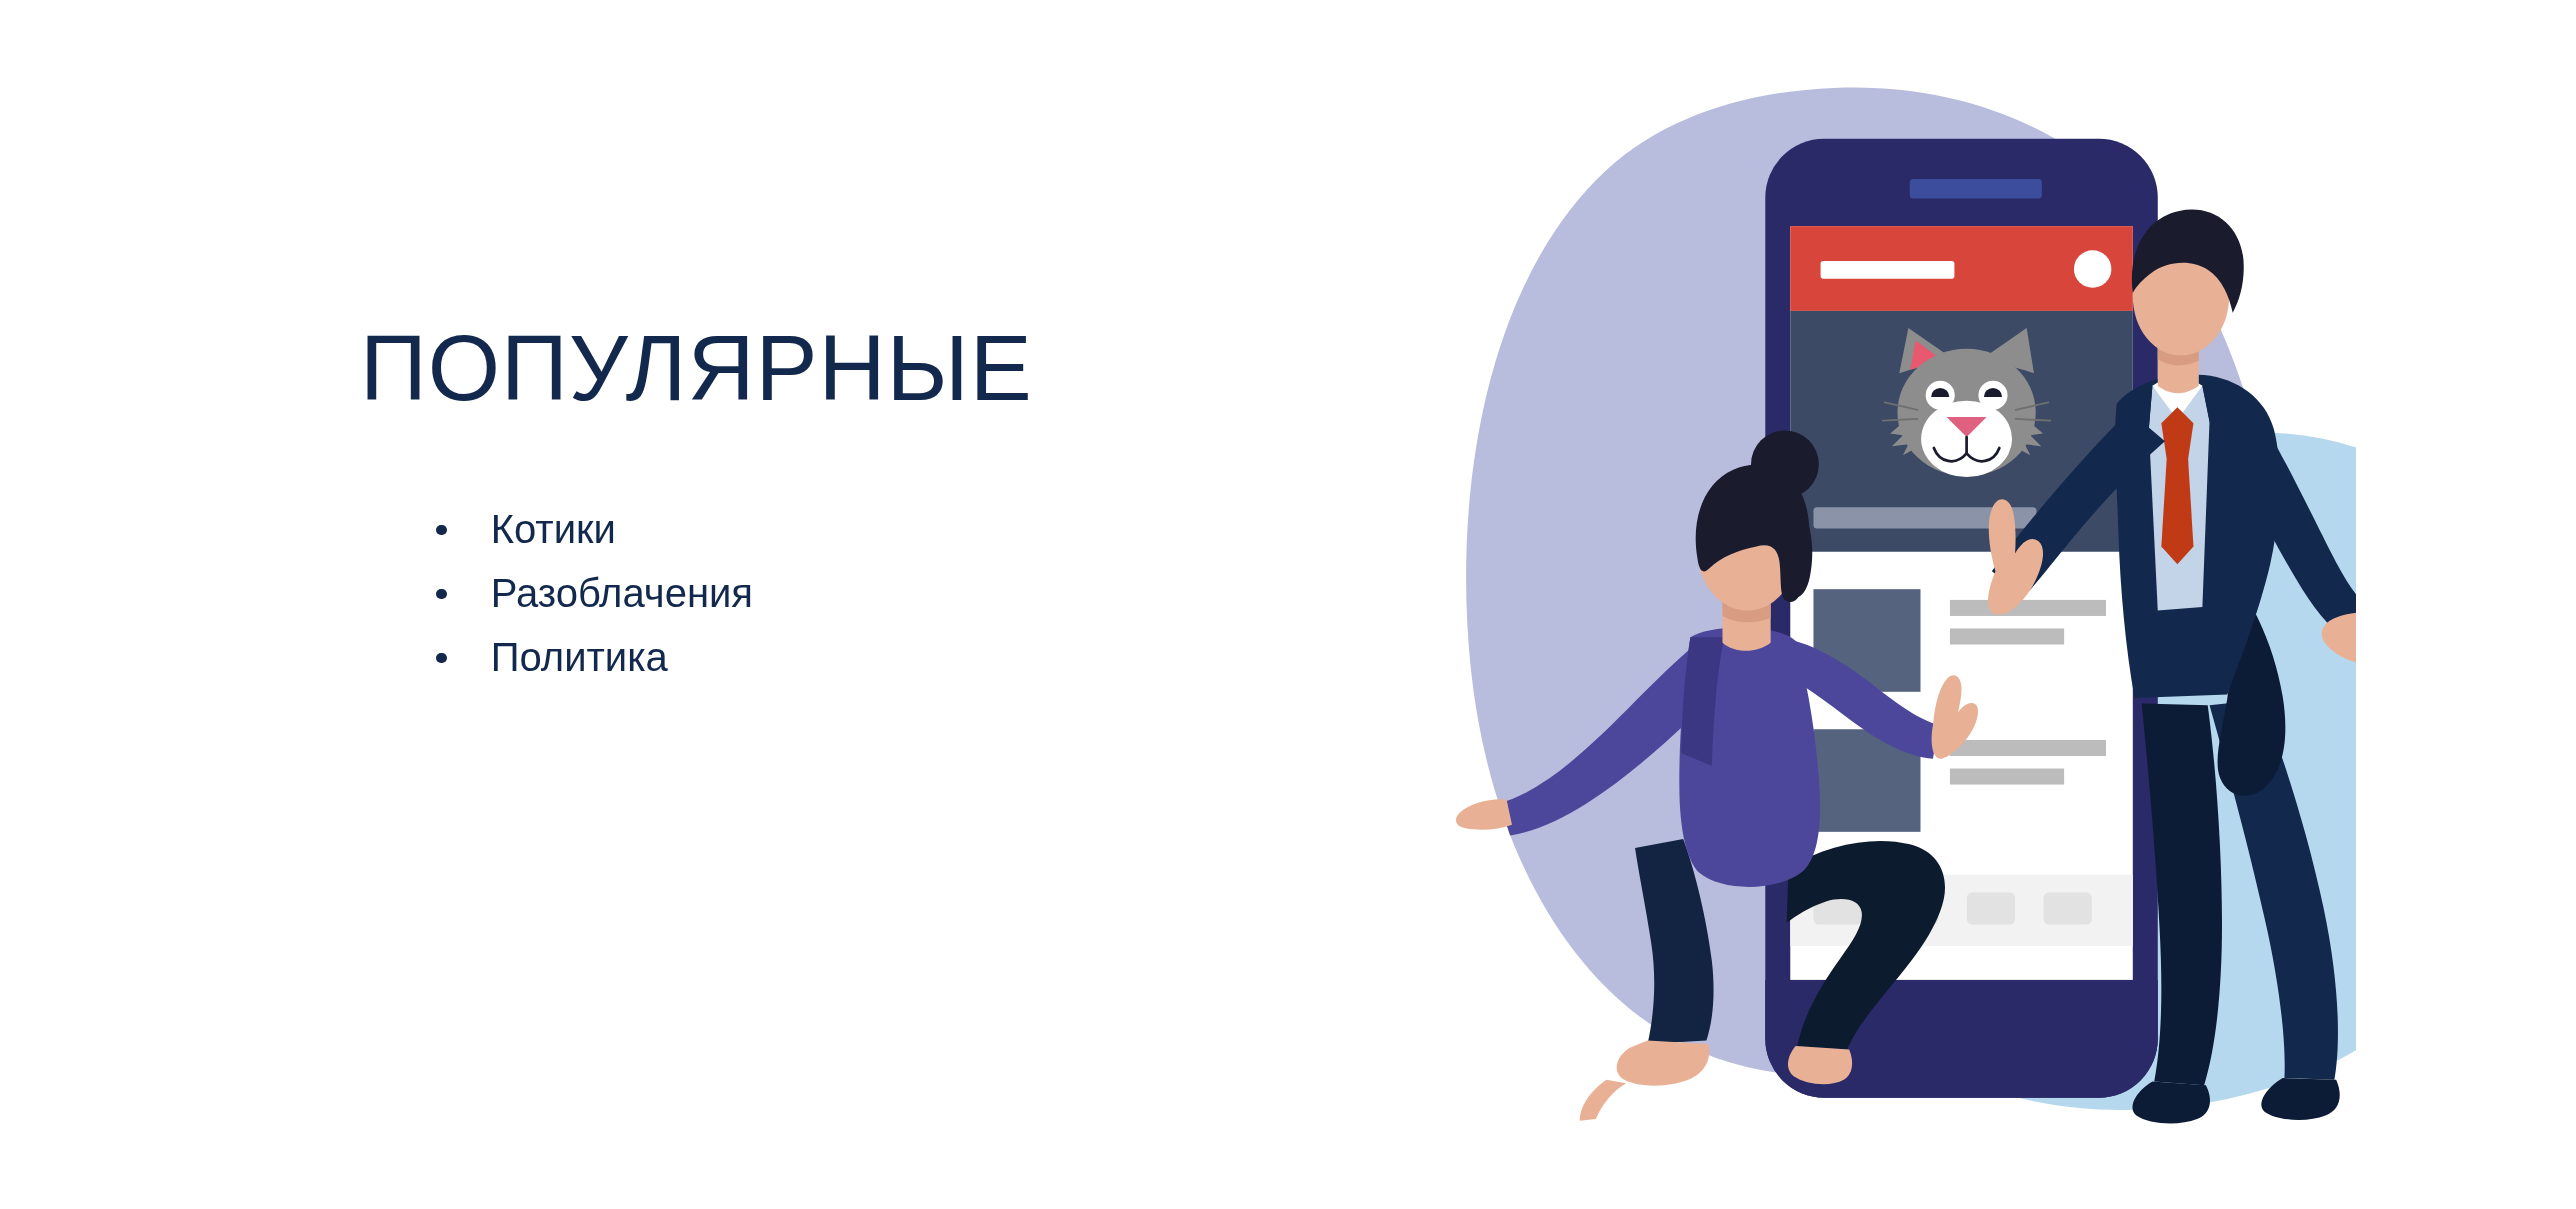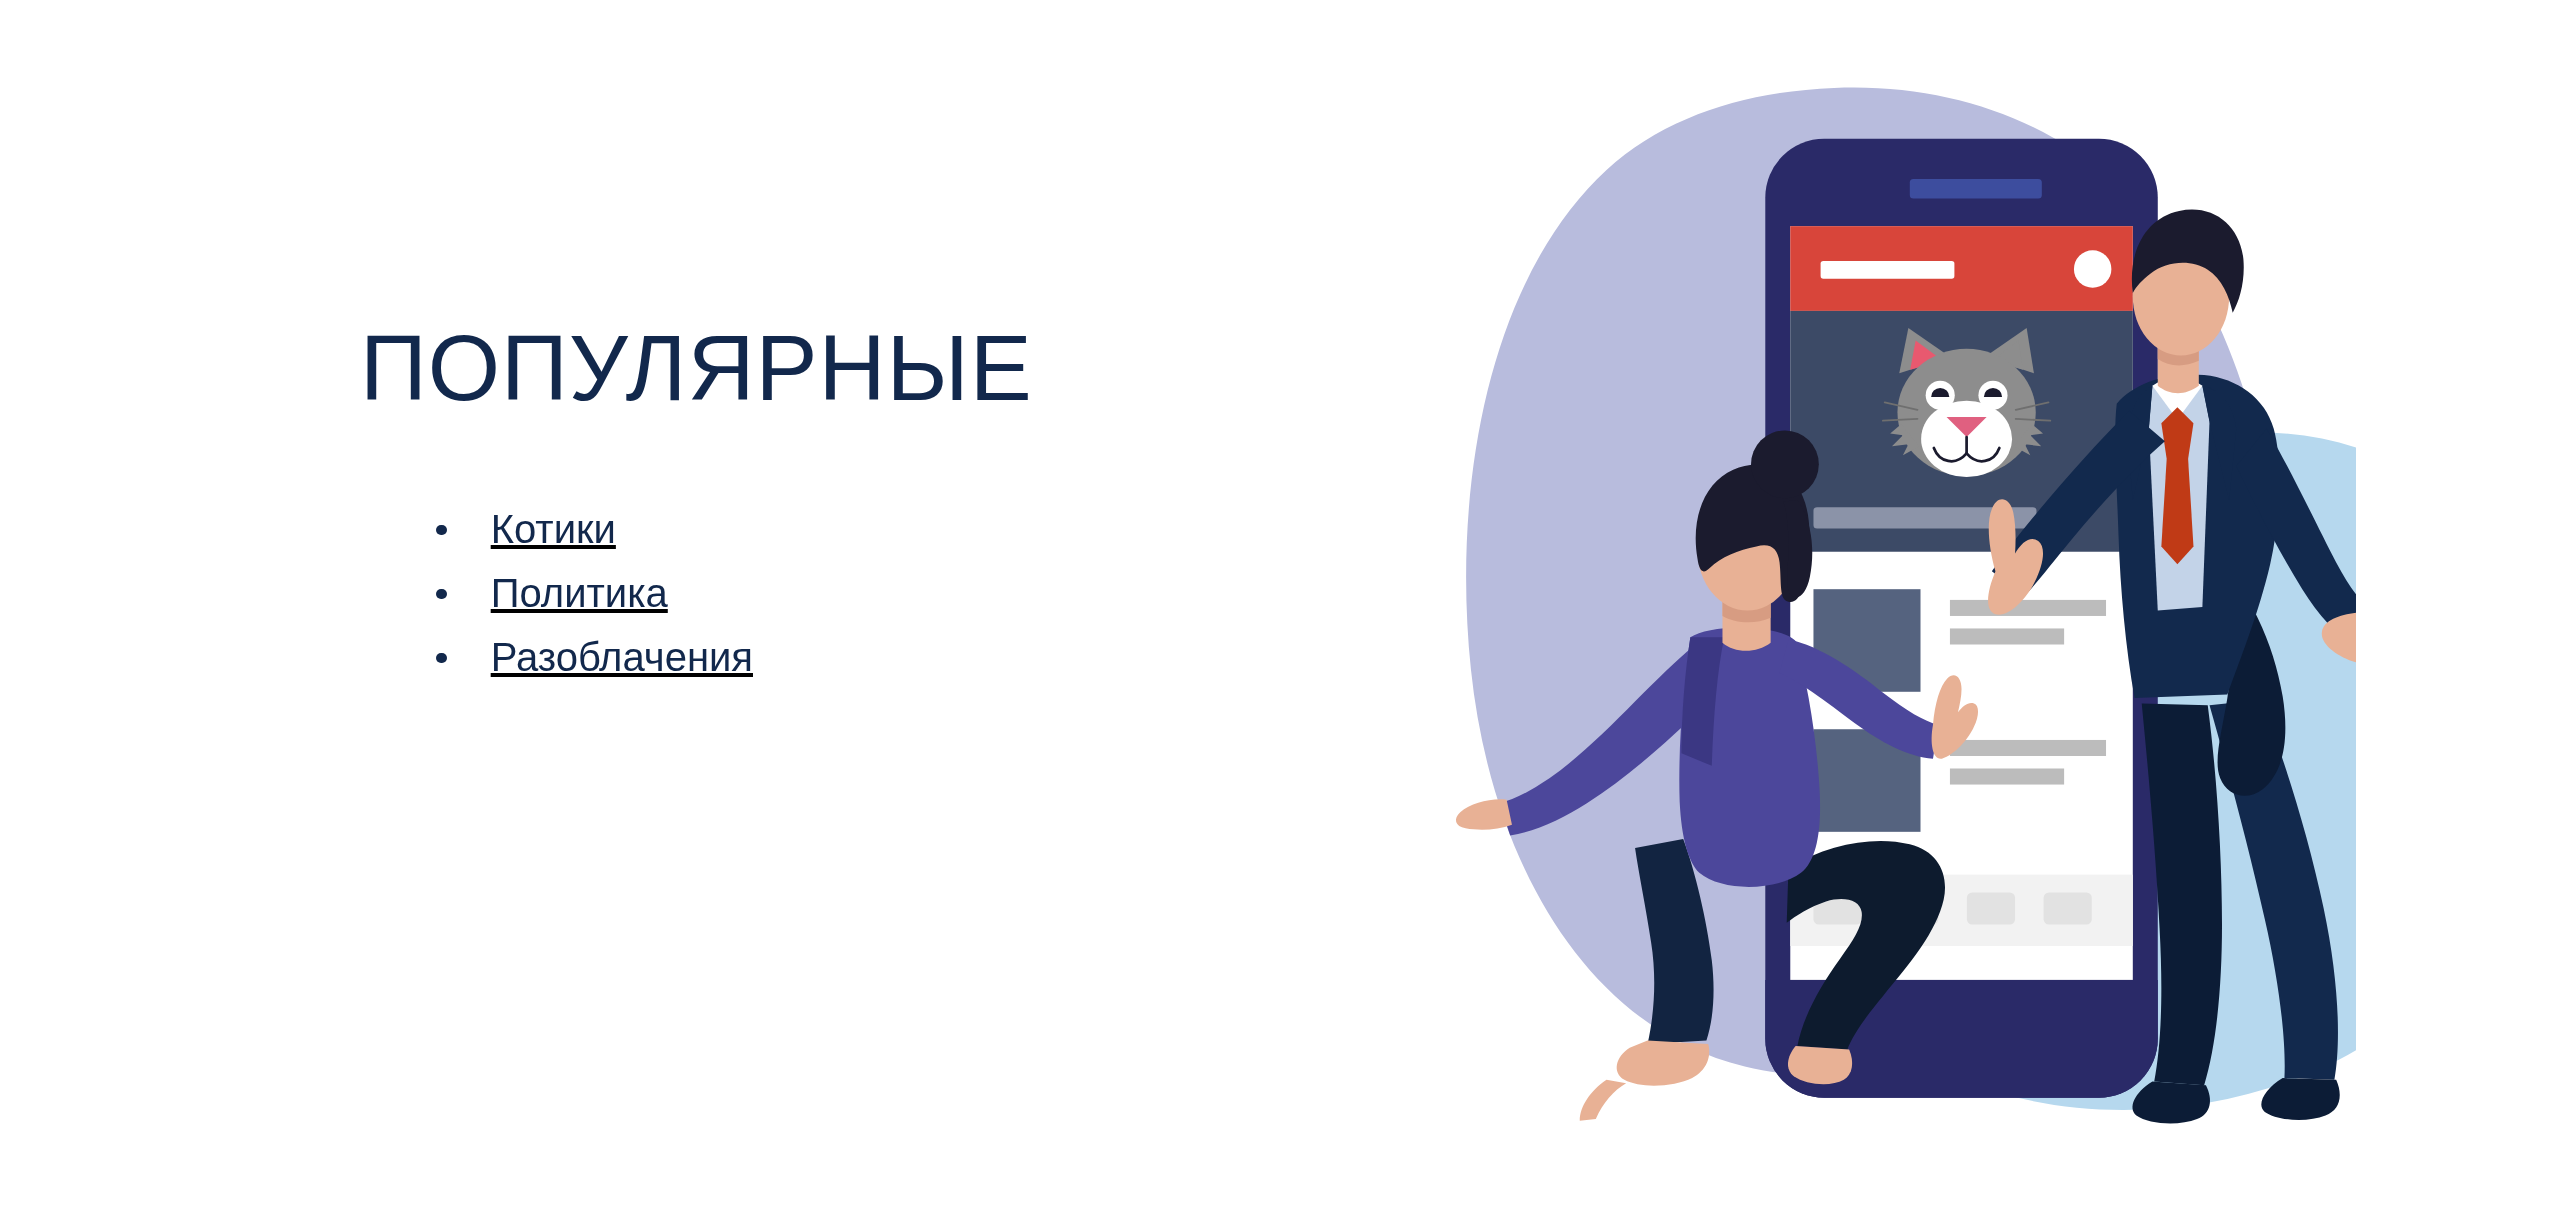"Котики" .topic-list { text-decoration: underline -> none }
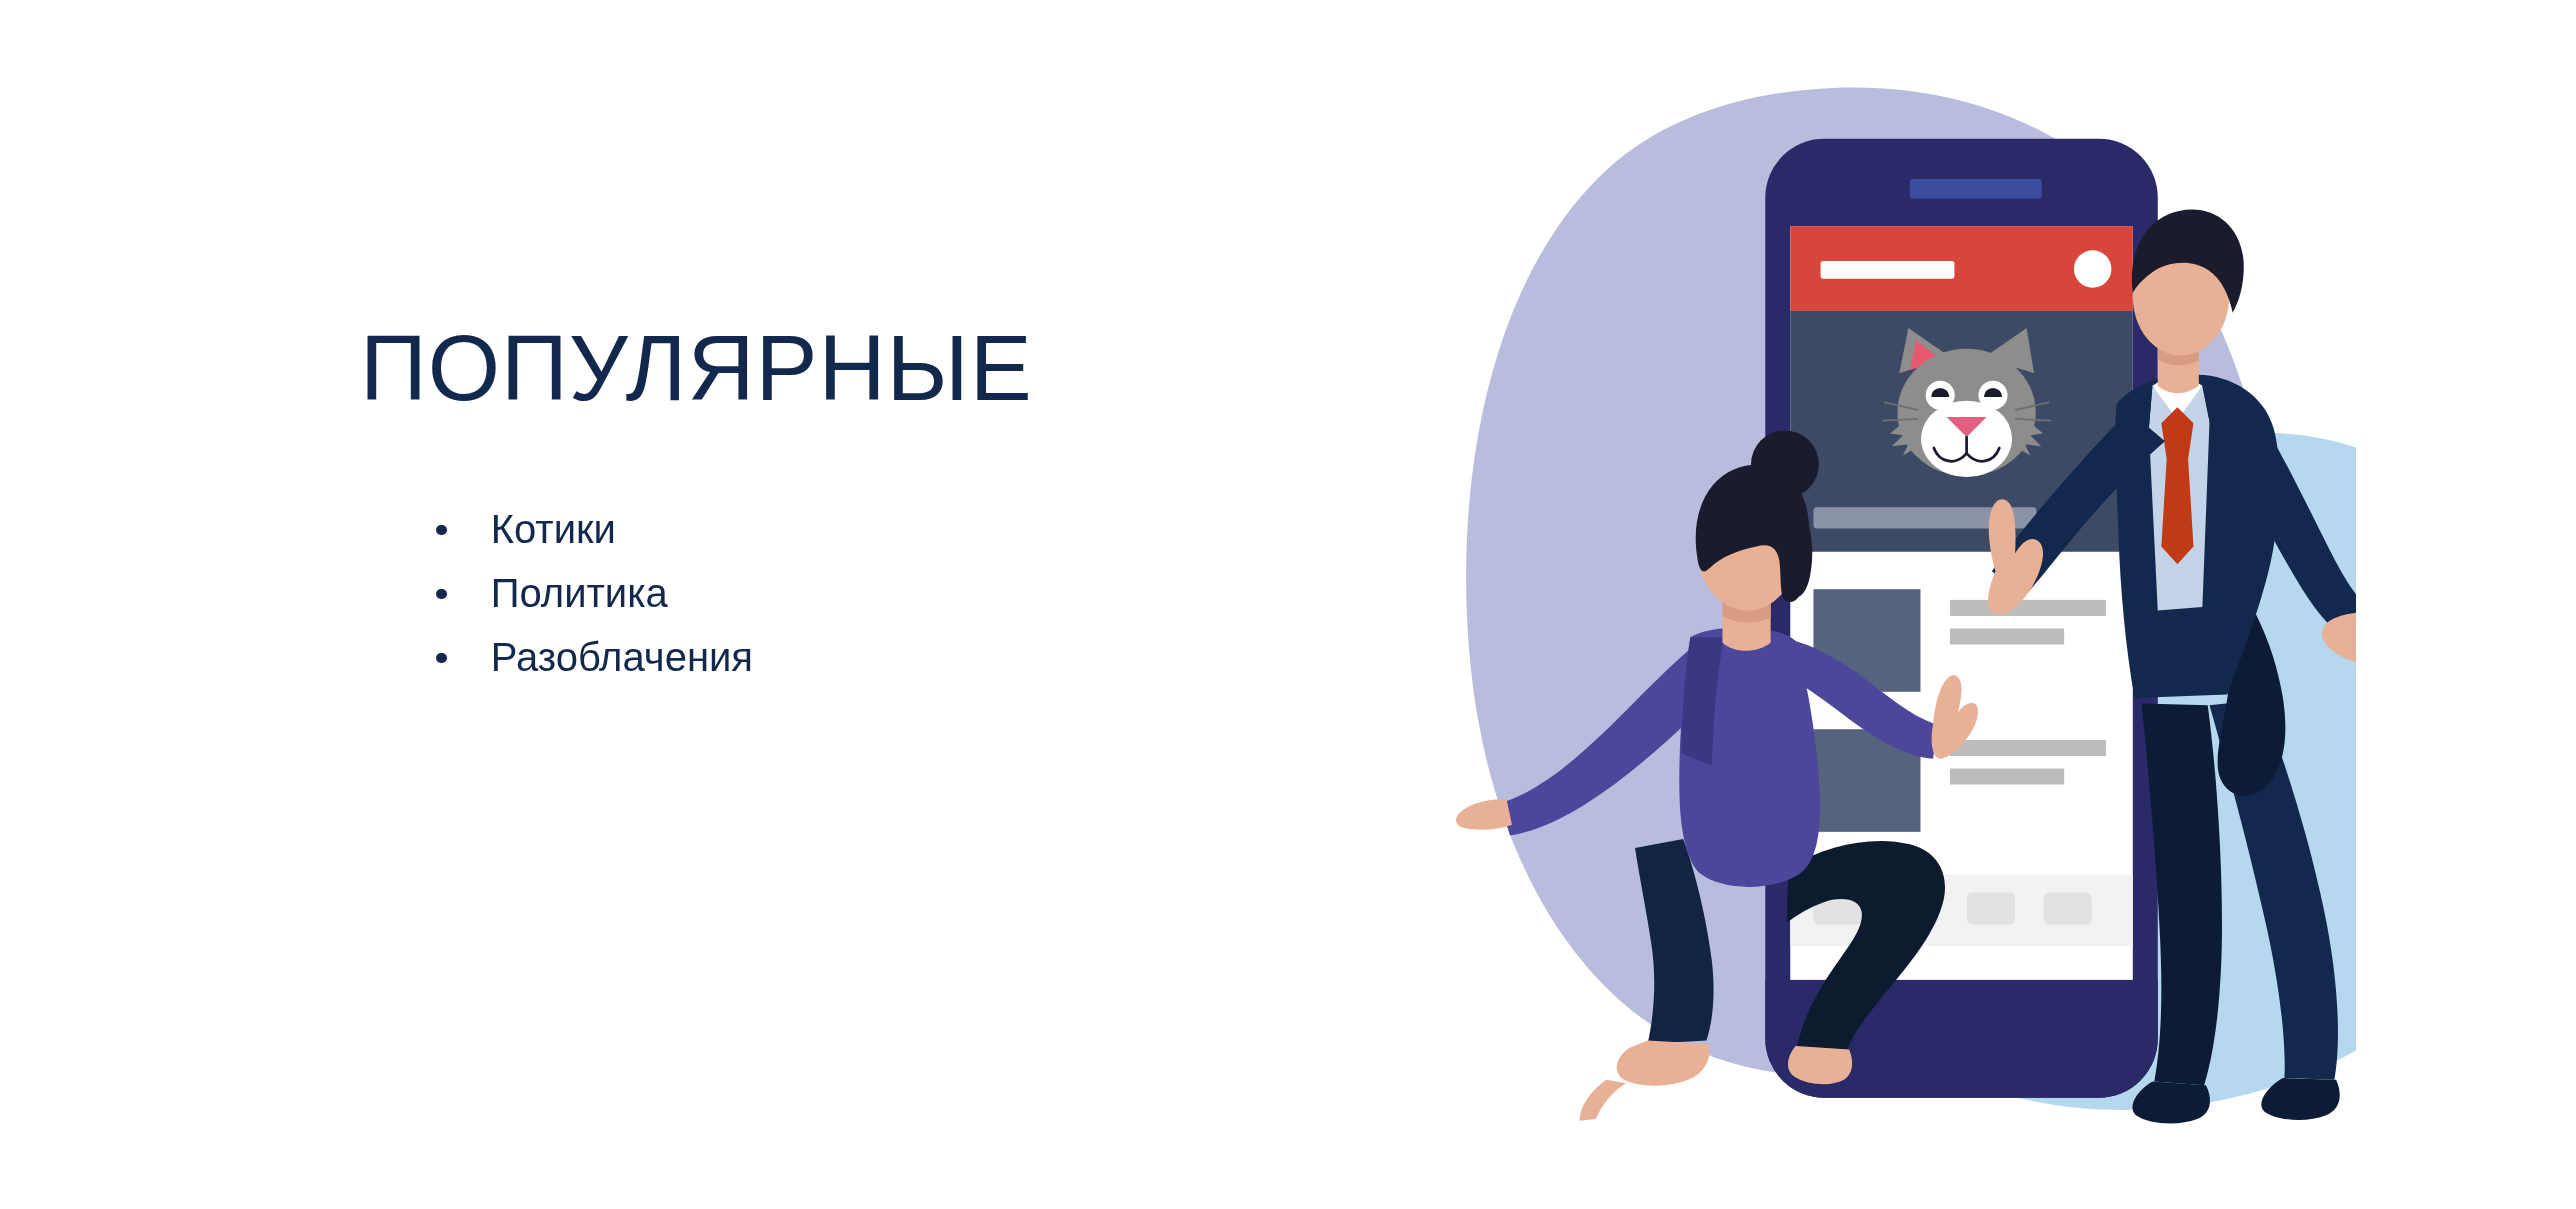"Политика" li.topic-item { order: before "Разоблачения" -> after "Разоблачения" }
